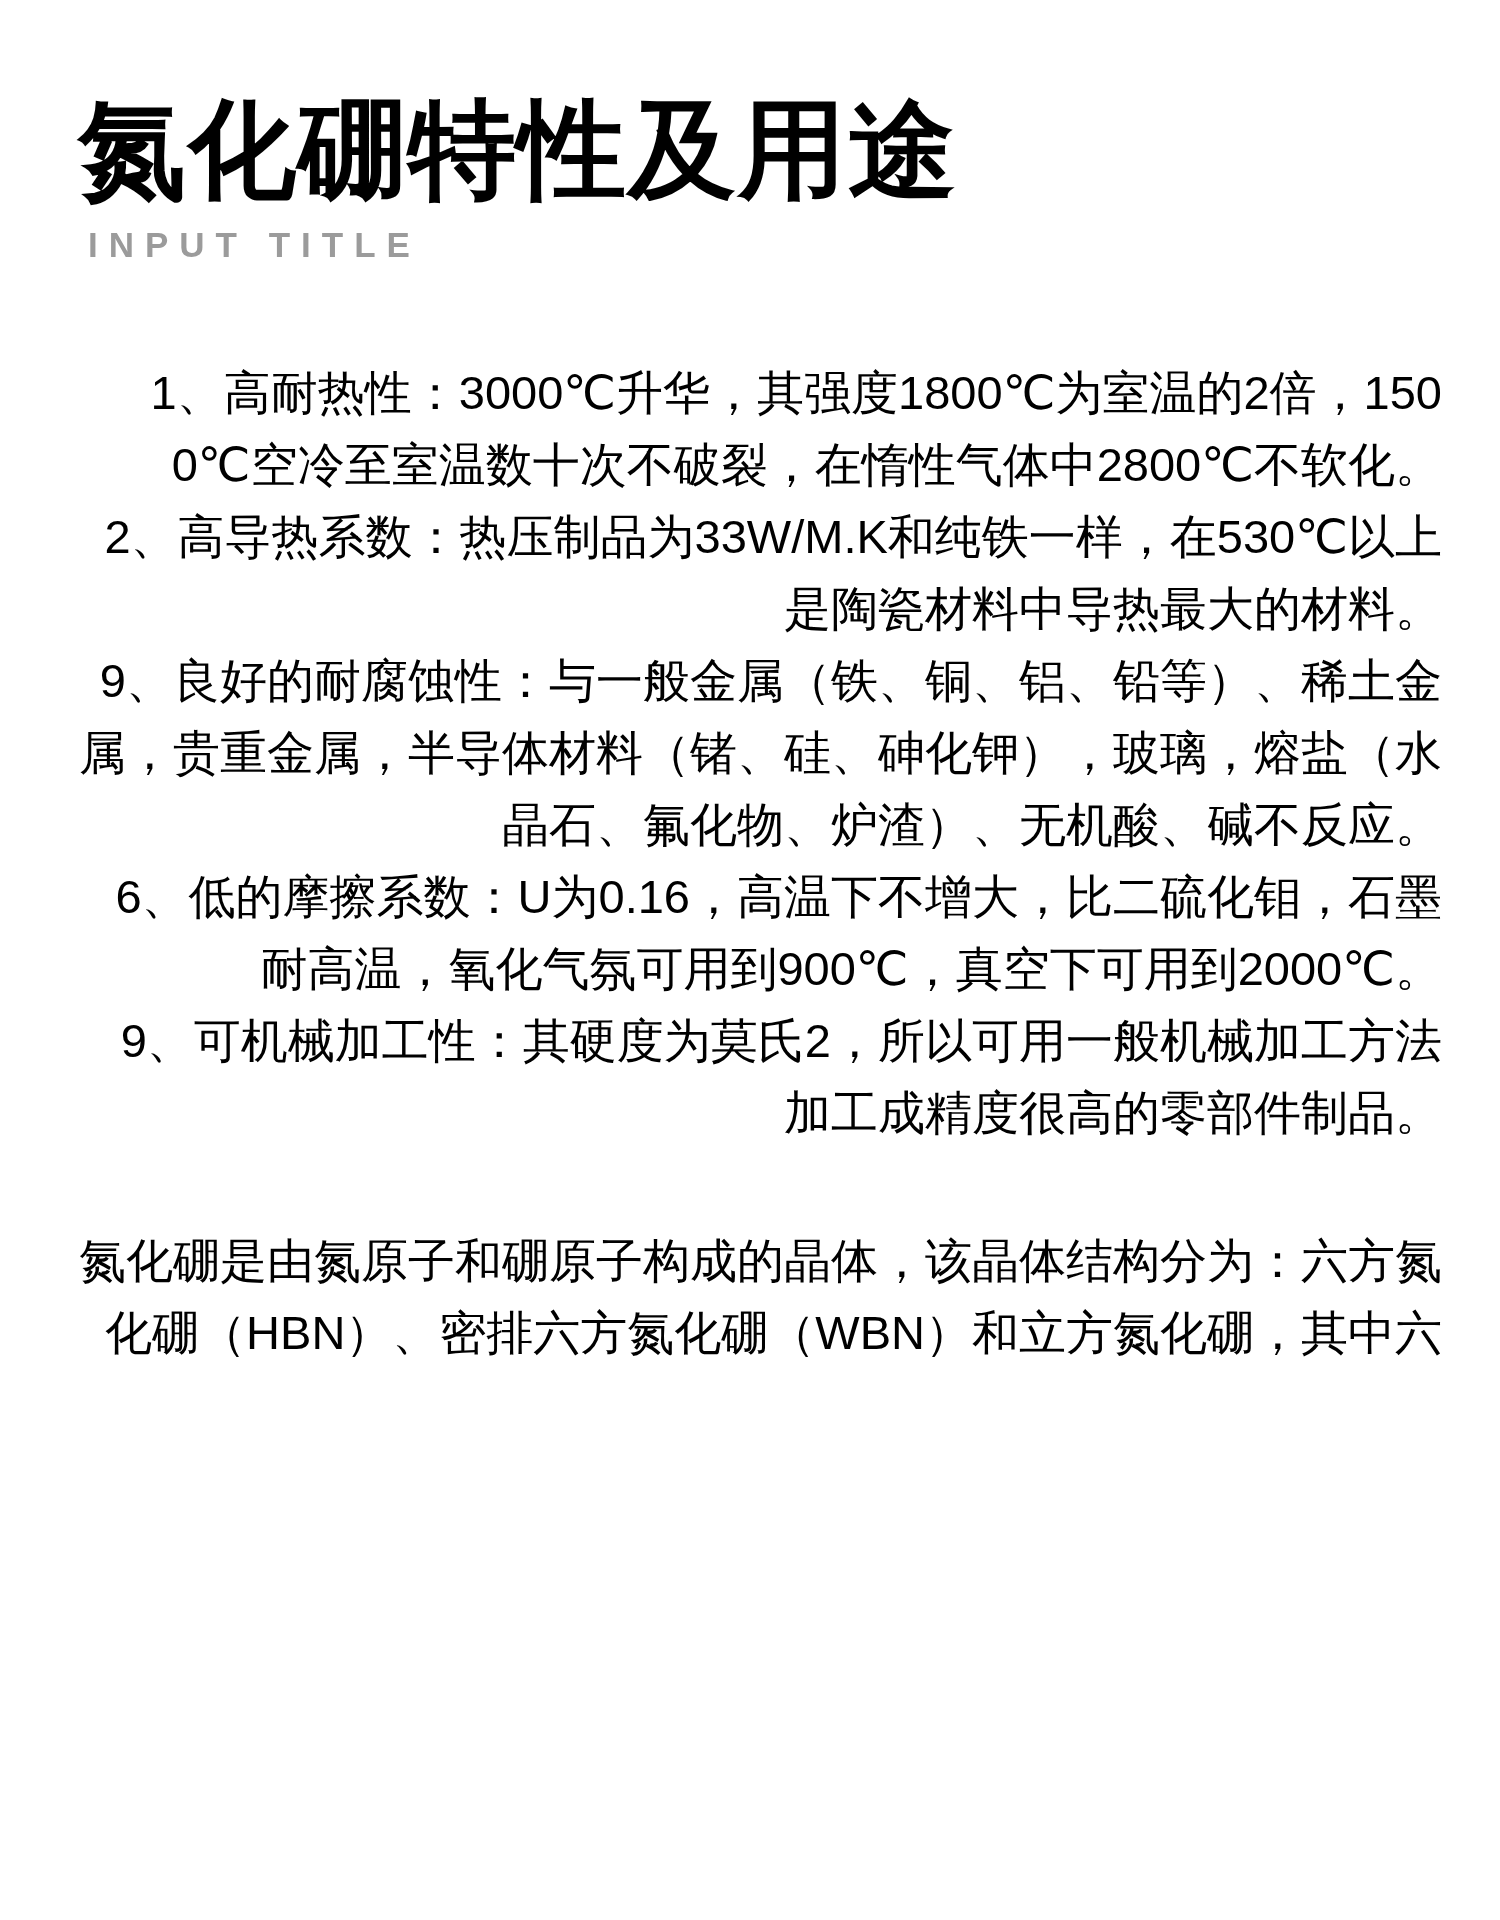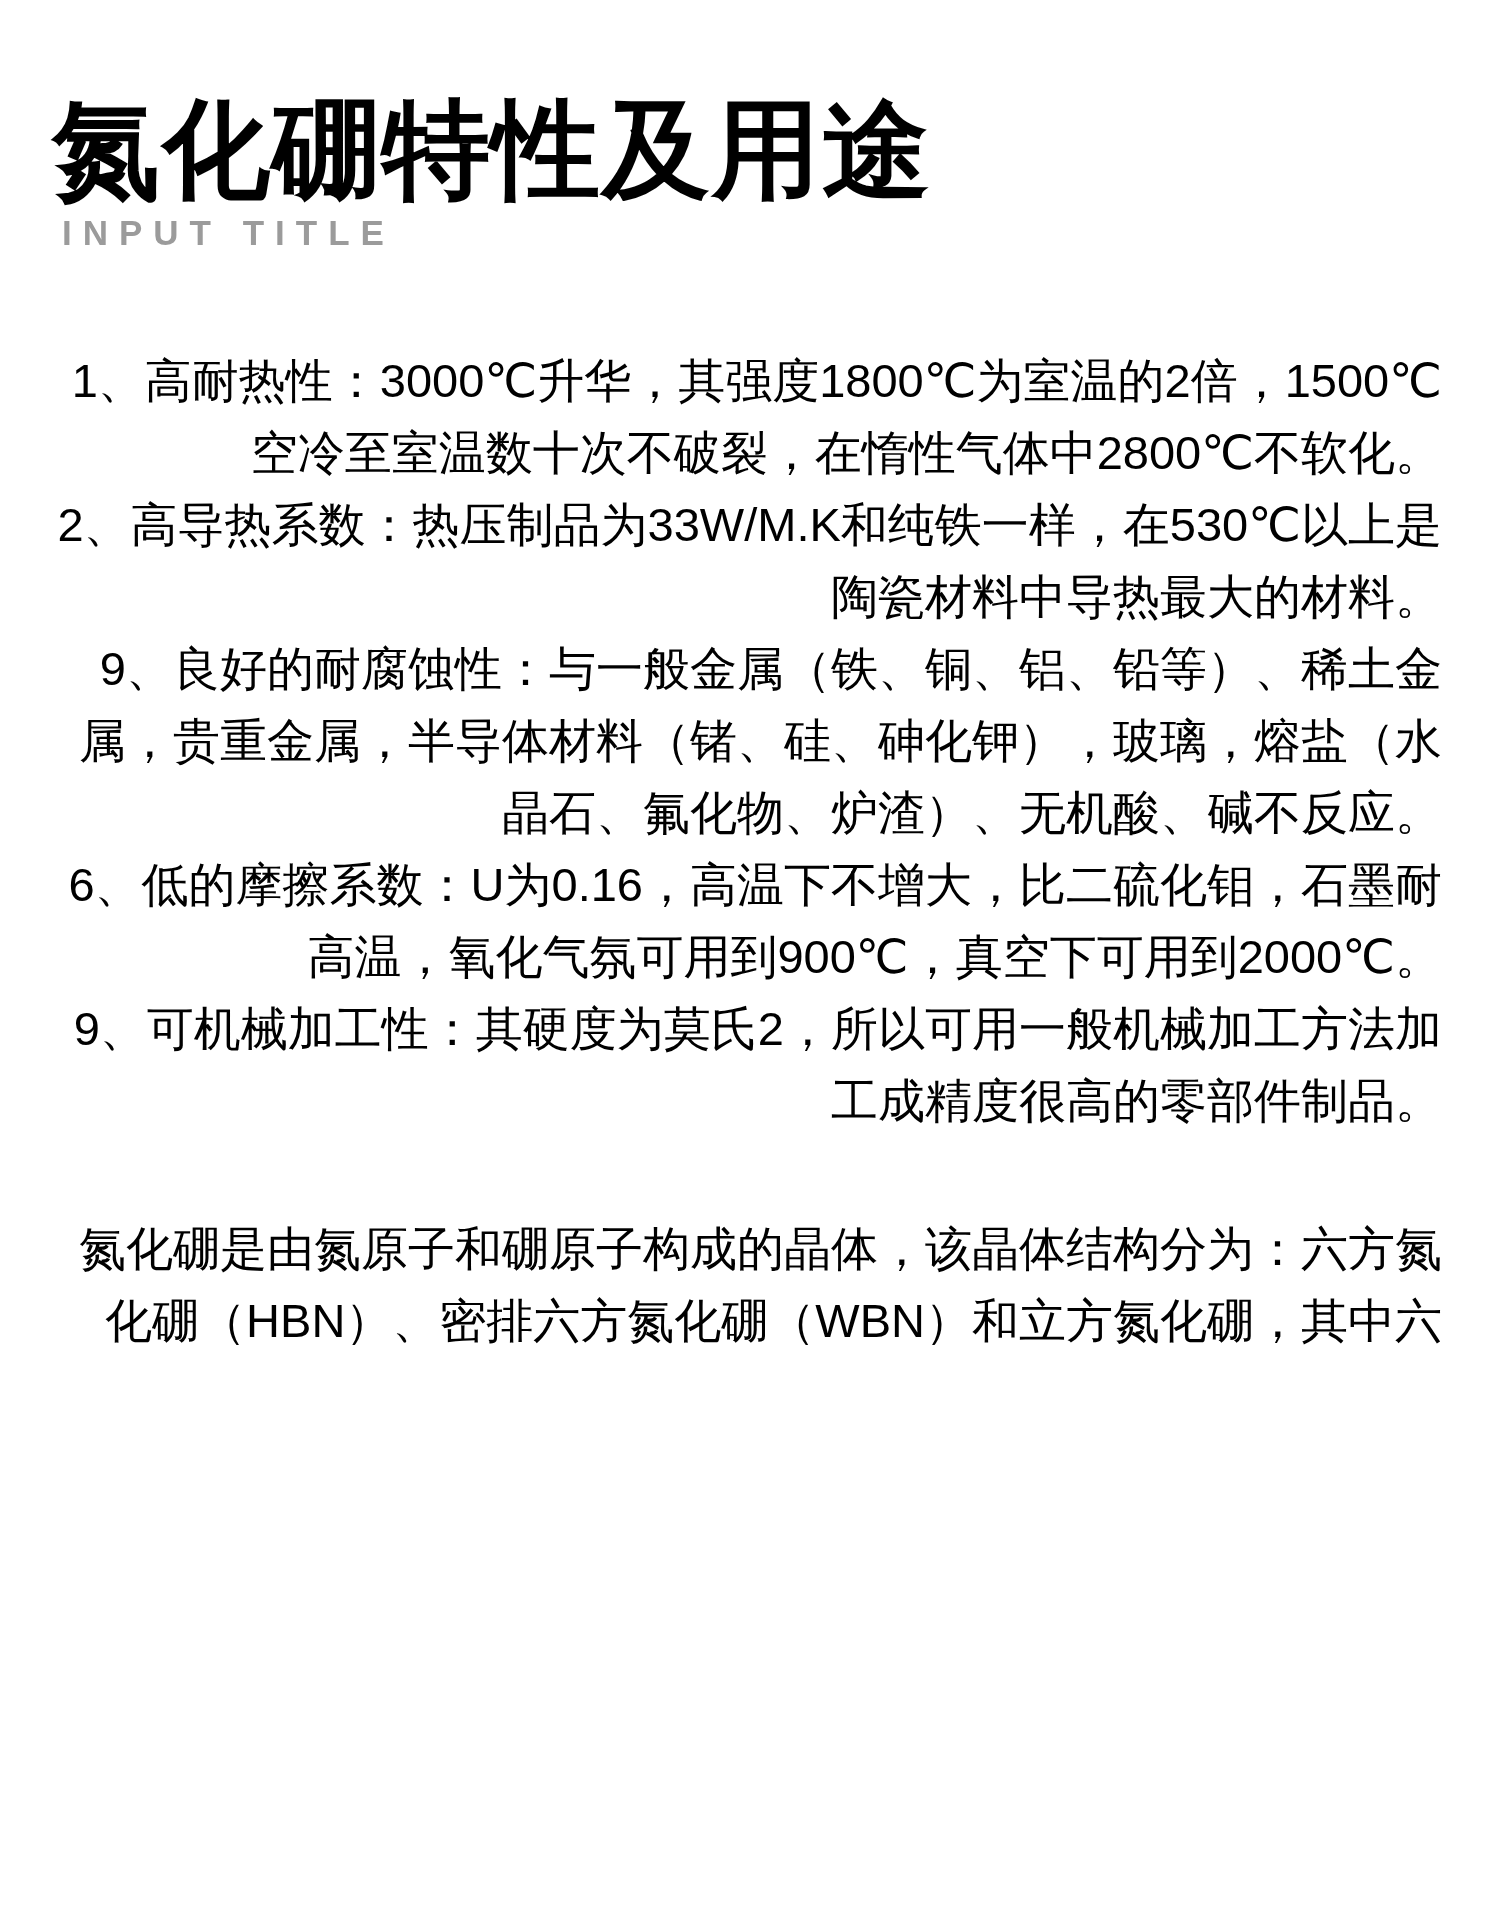"氮化硼特性及用途" .page { padding: 86px 58px 0 52px -> 86px 58px 0 78px }
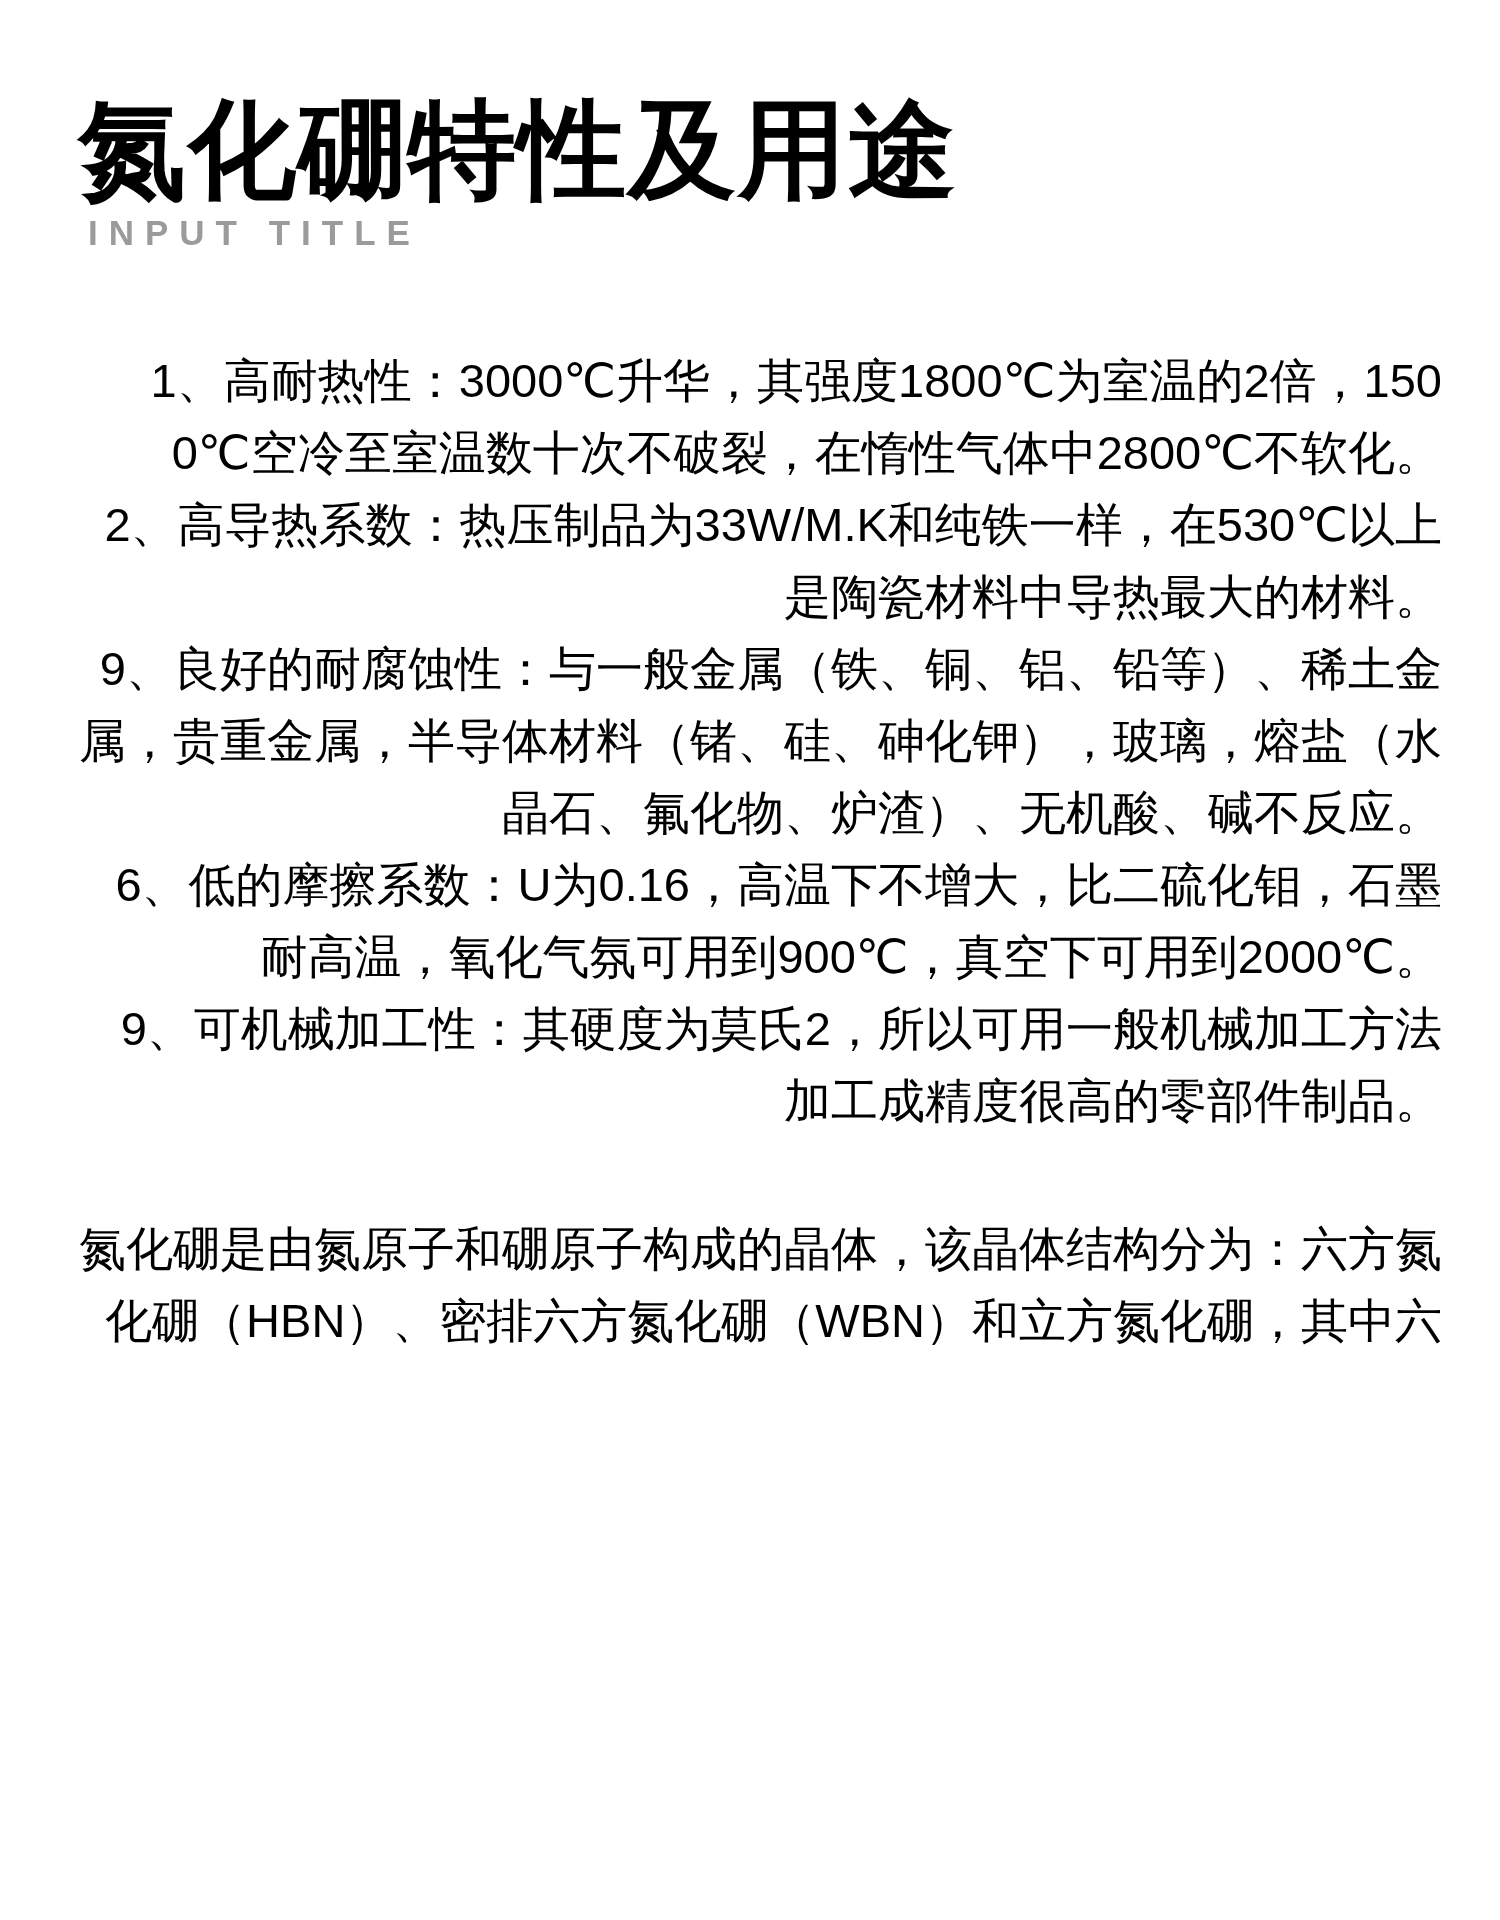"INPUT TITLE" .page-subtitle { margin-top: none -> 12px }
